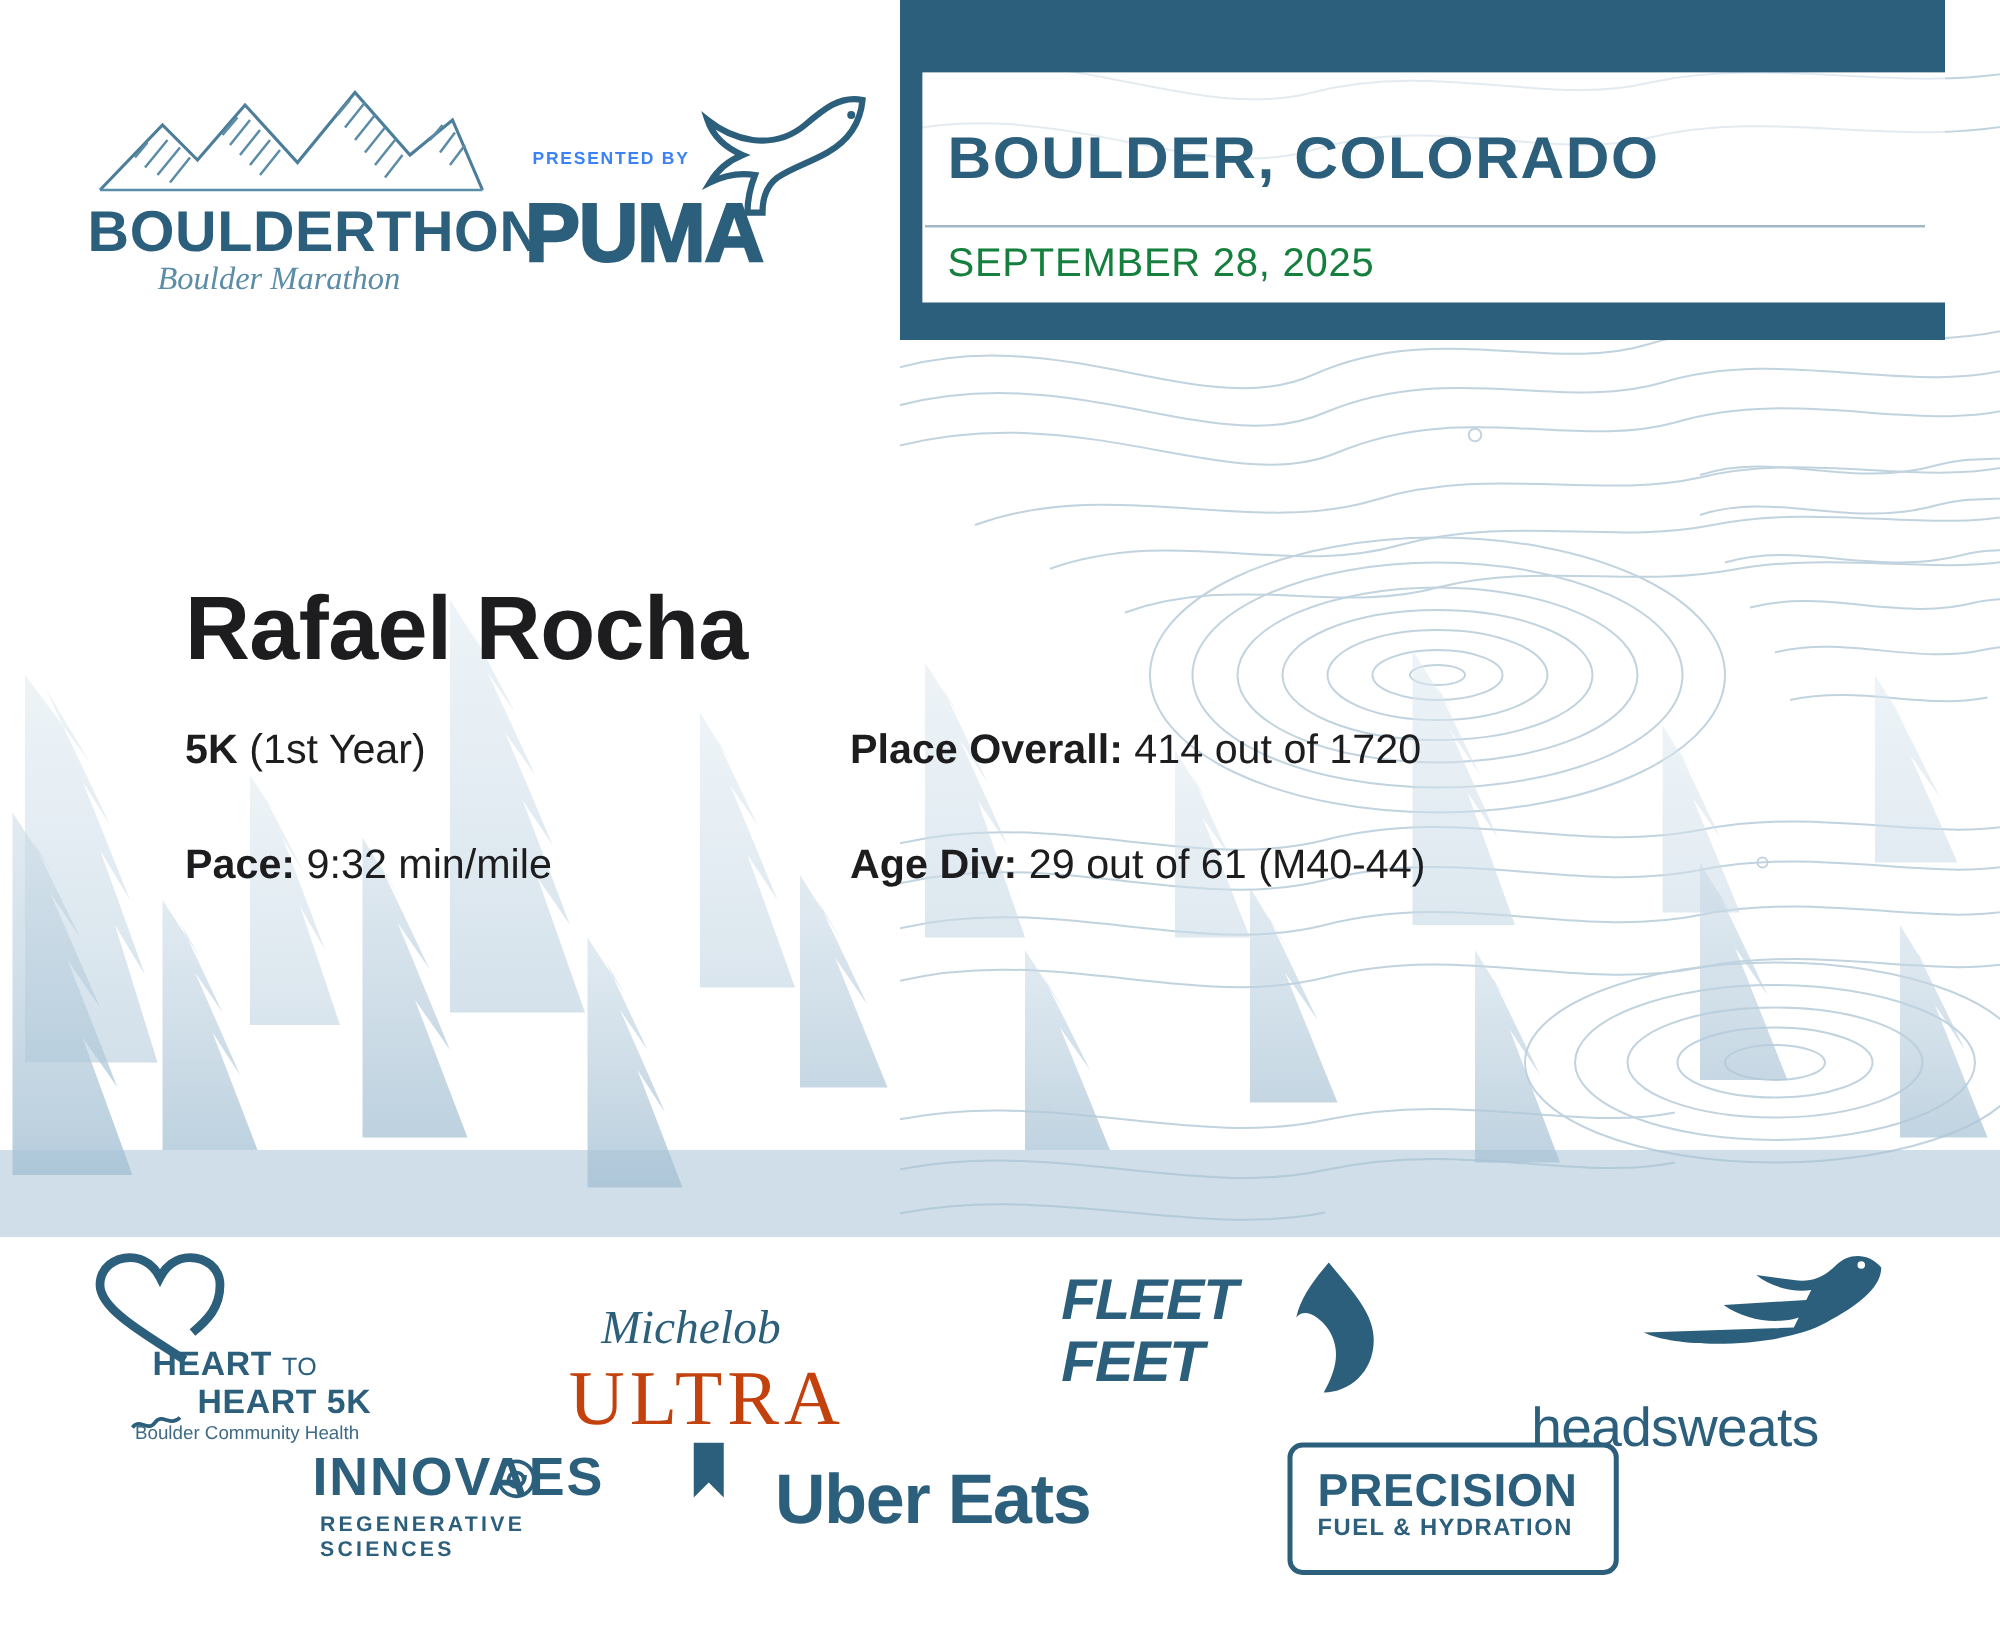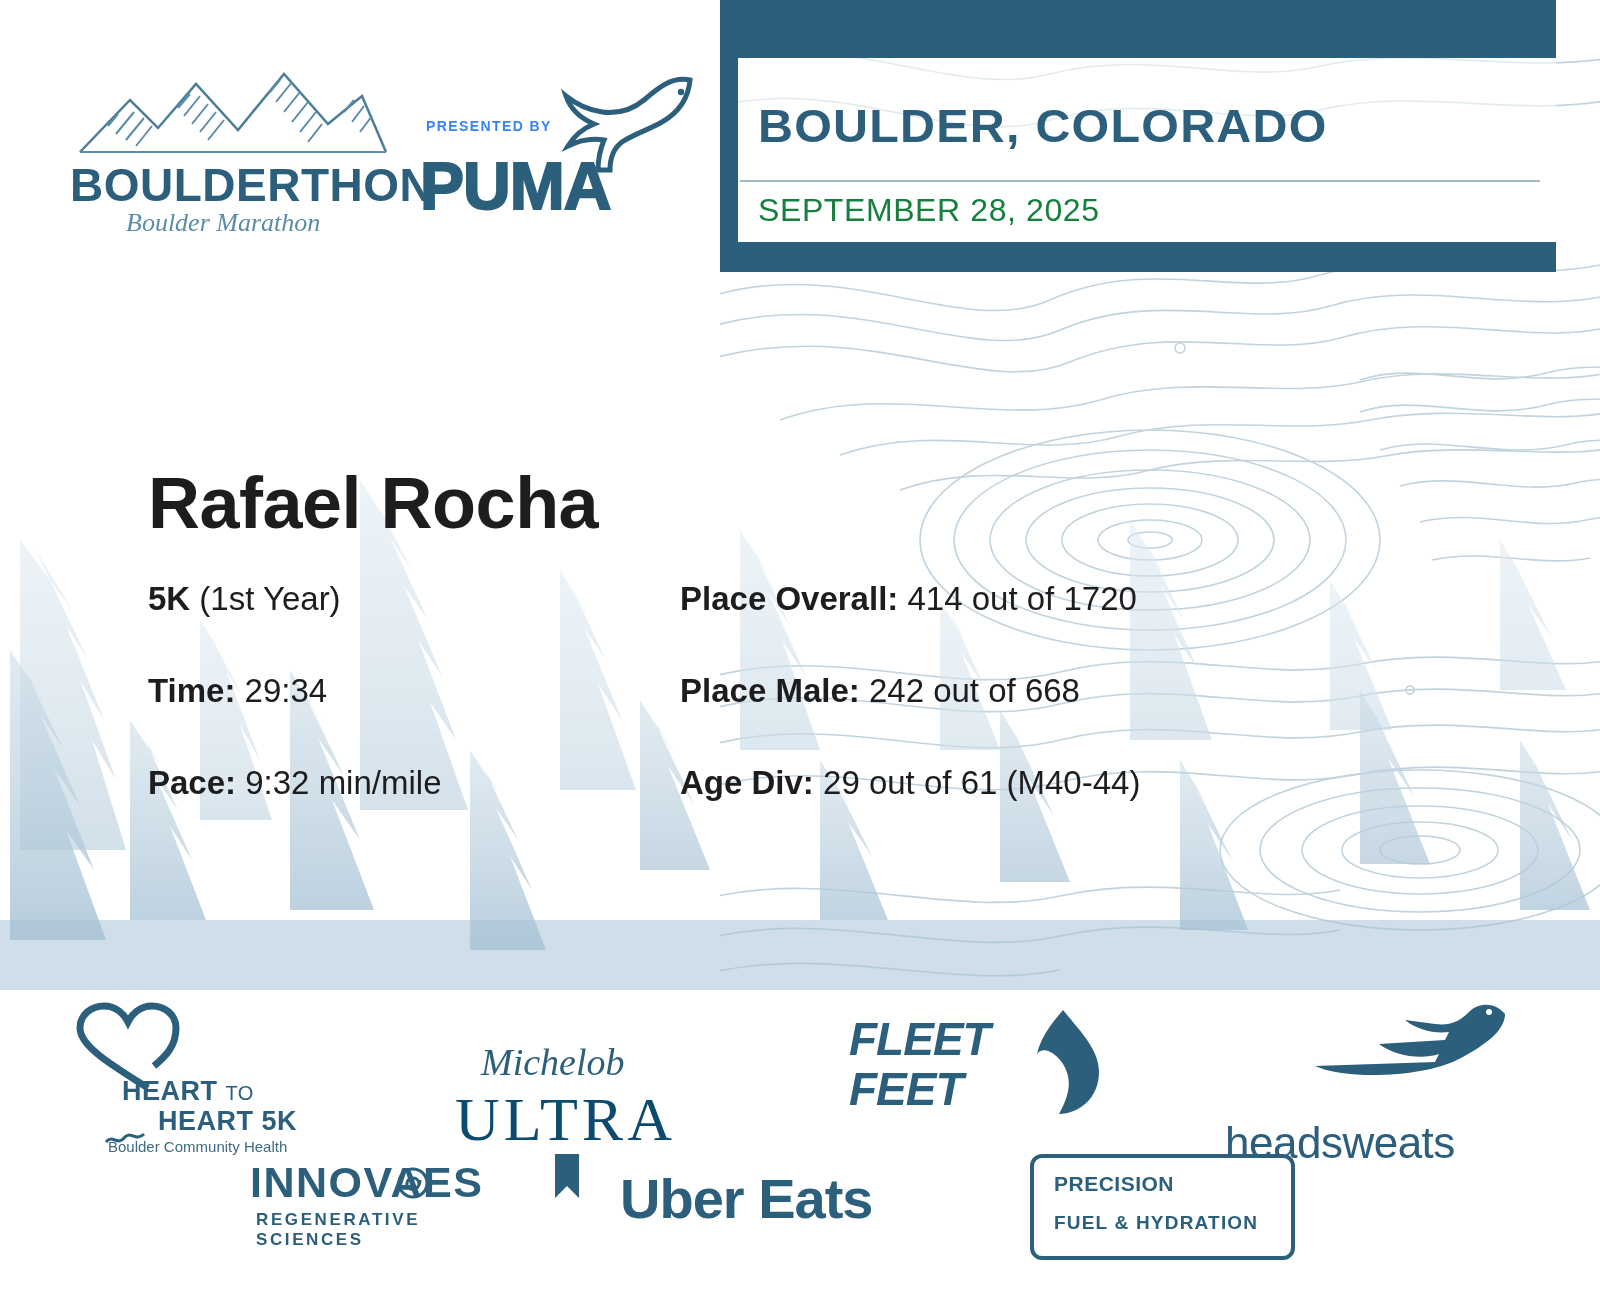"Time: 29:34" div.stat-row { html: <div> <div> <span>Time:</span> <span>29:34</span> </div> <div> <span>Place Male:</span> <span>242 out of 668</span> </div> </div> -> none }
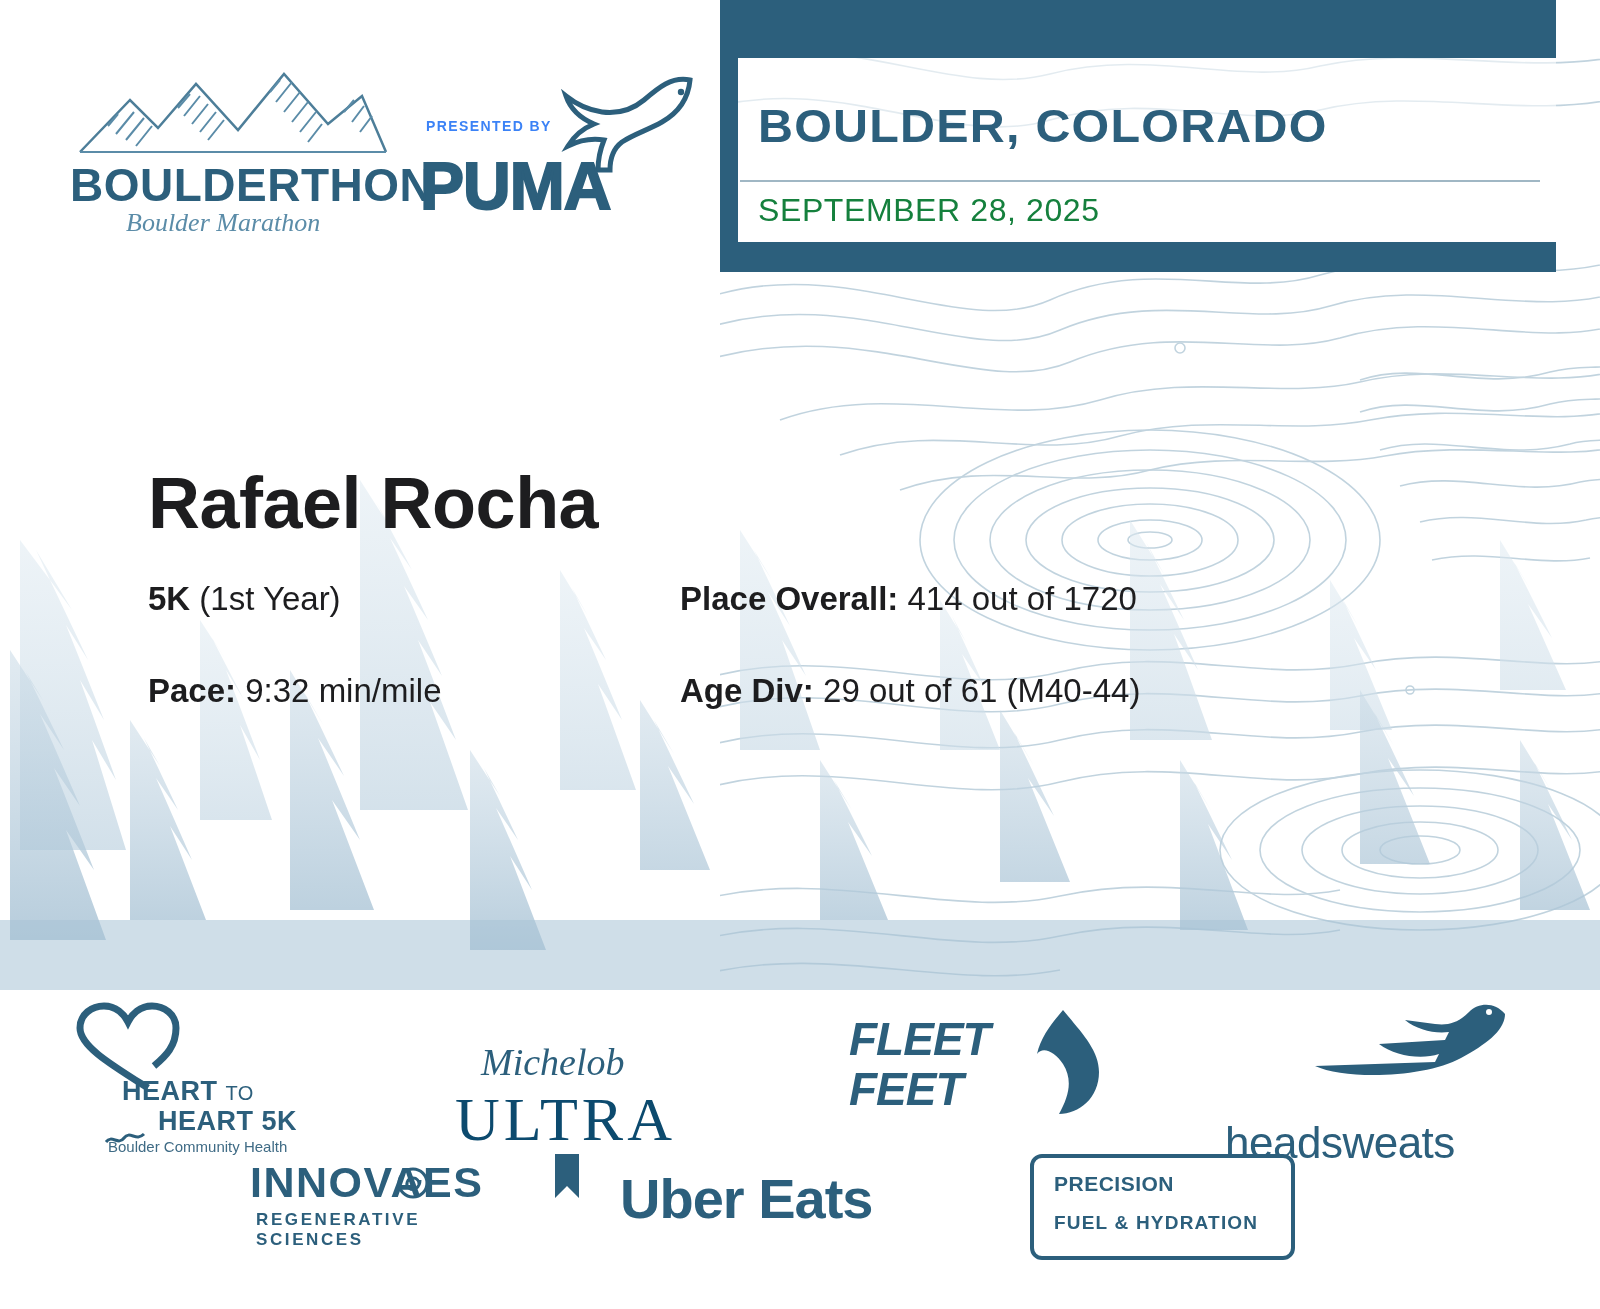"ULTRA" .mich-2 { color: #0c4a6e -> #c2410c }
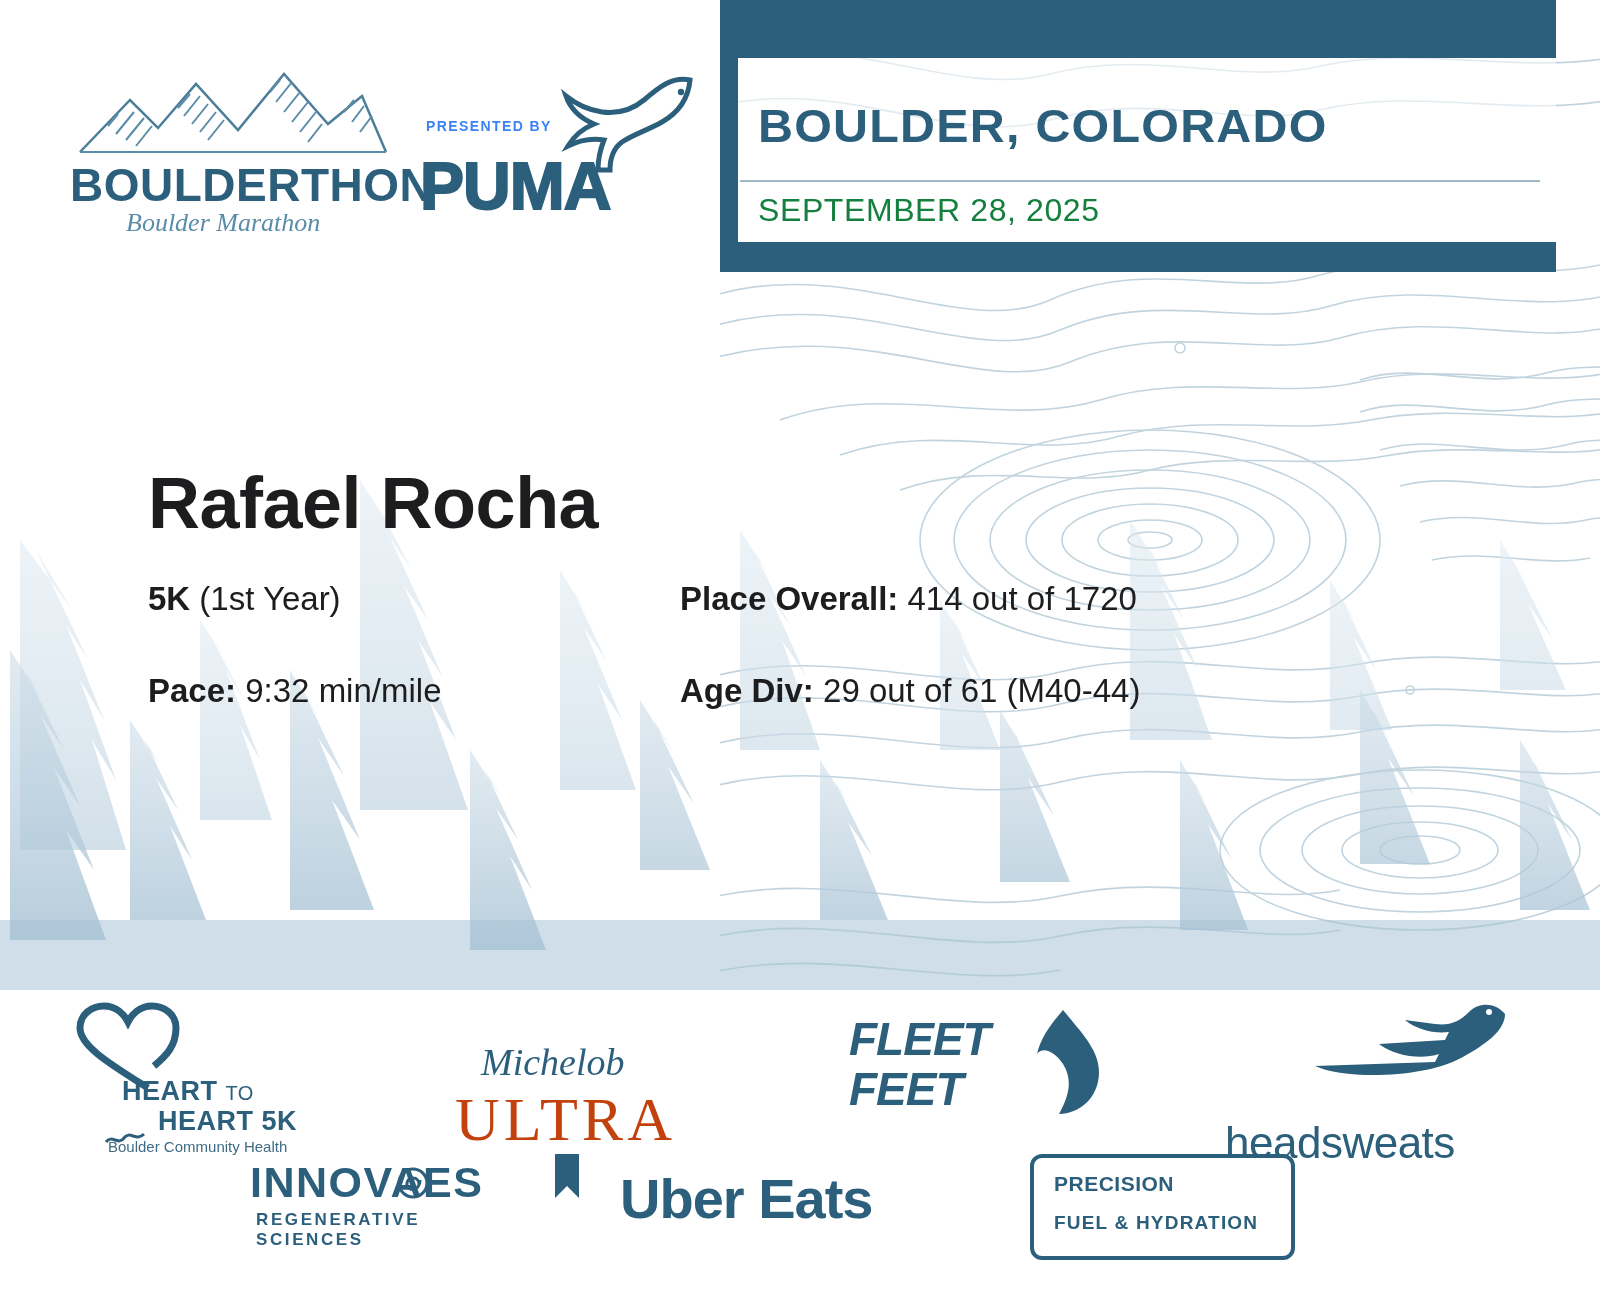"PRECISION" .prec-1 { font-size: 21px -> 37px }
